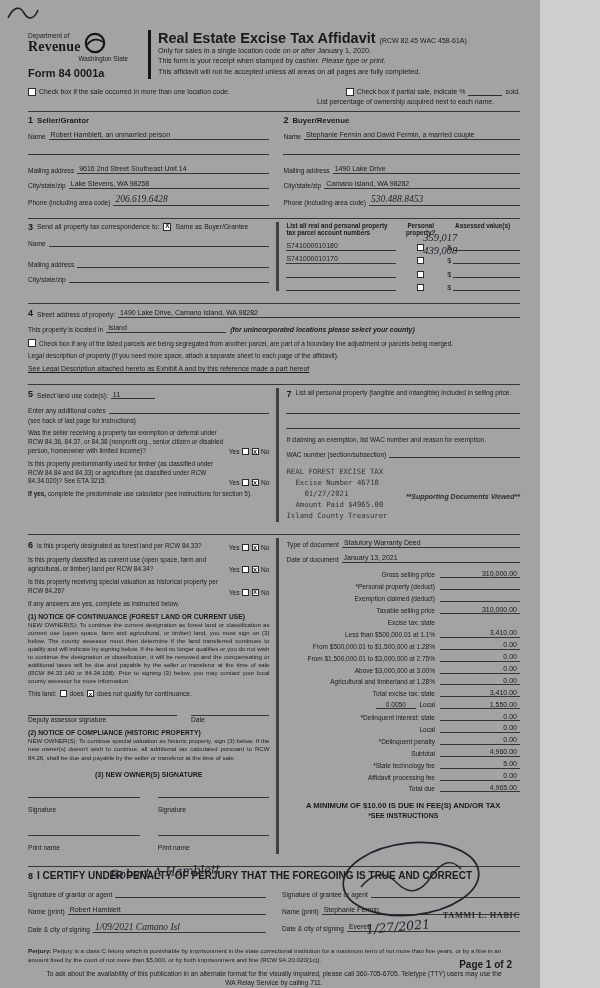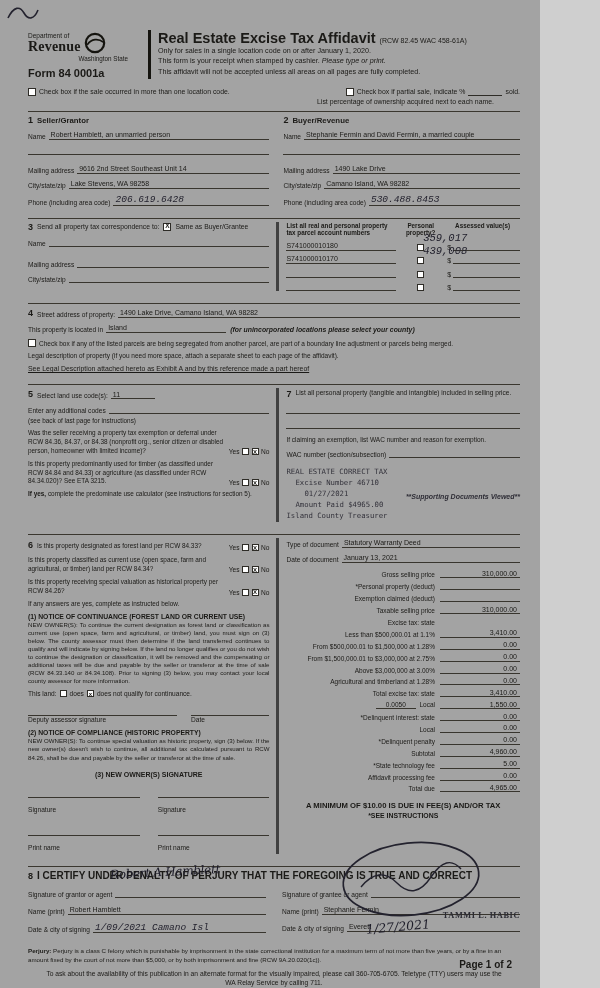"206.619.6428" .hw { font-family: Liberation Mono, monospace -> Liberation Serif, serif }
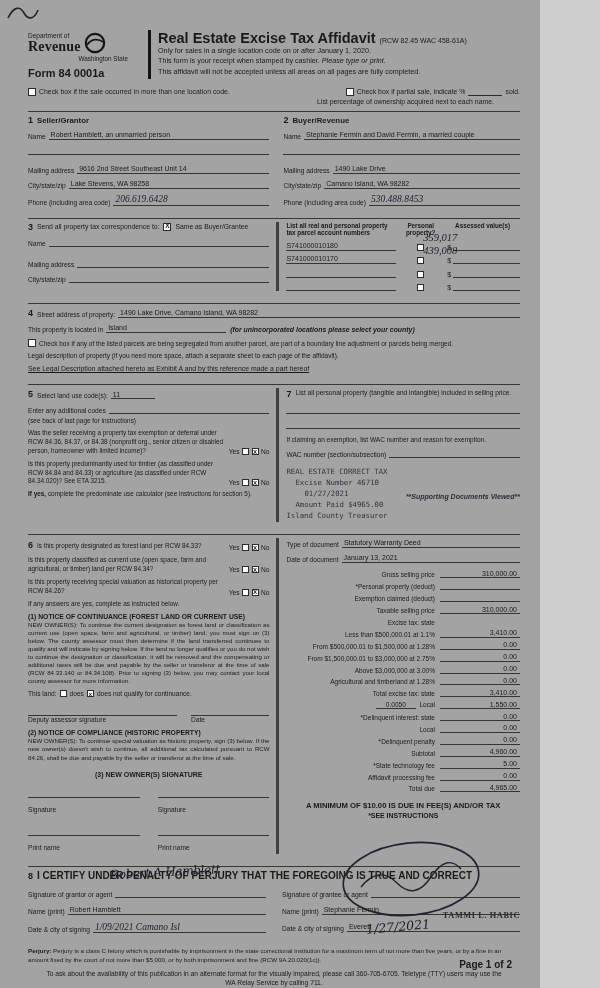"REAL ESTATE CORRECT TAX" div { text: ESTATE CORRECT -> FOREST EXCISE }
